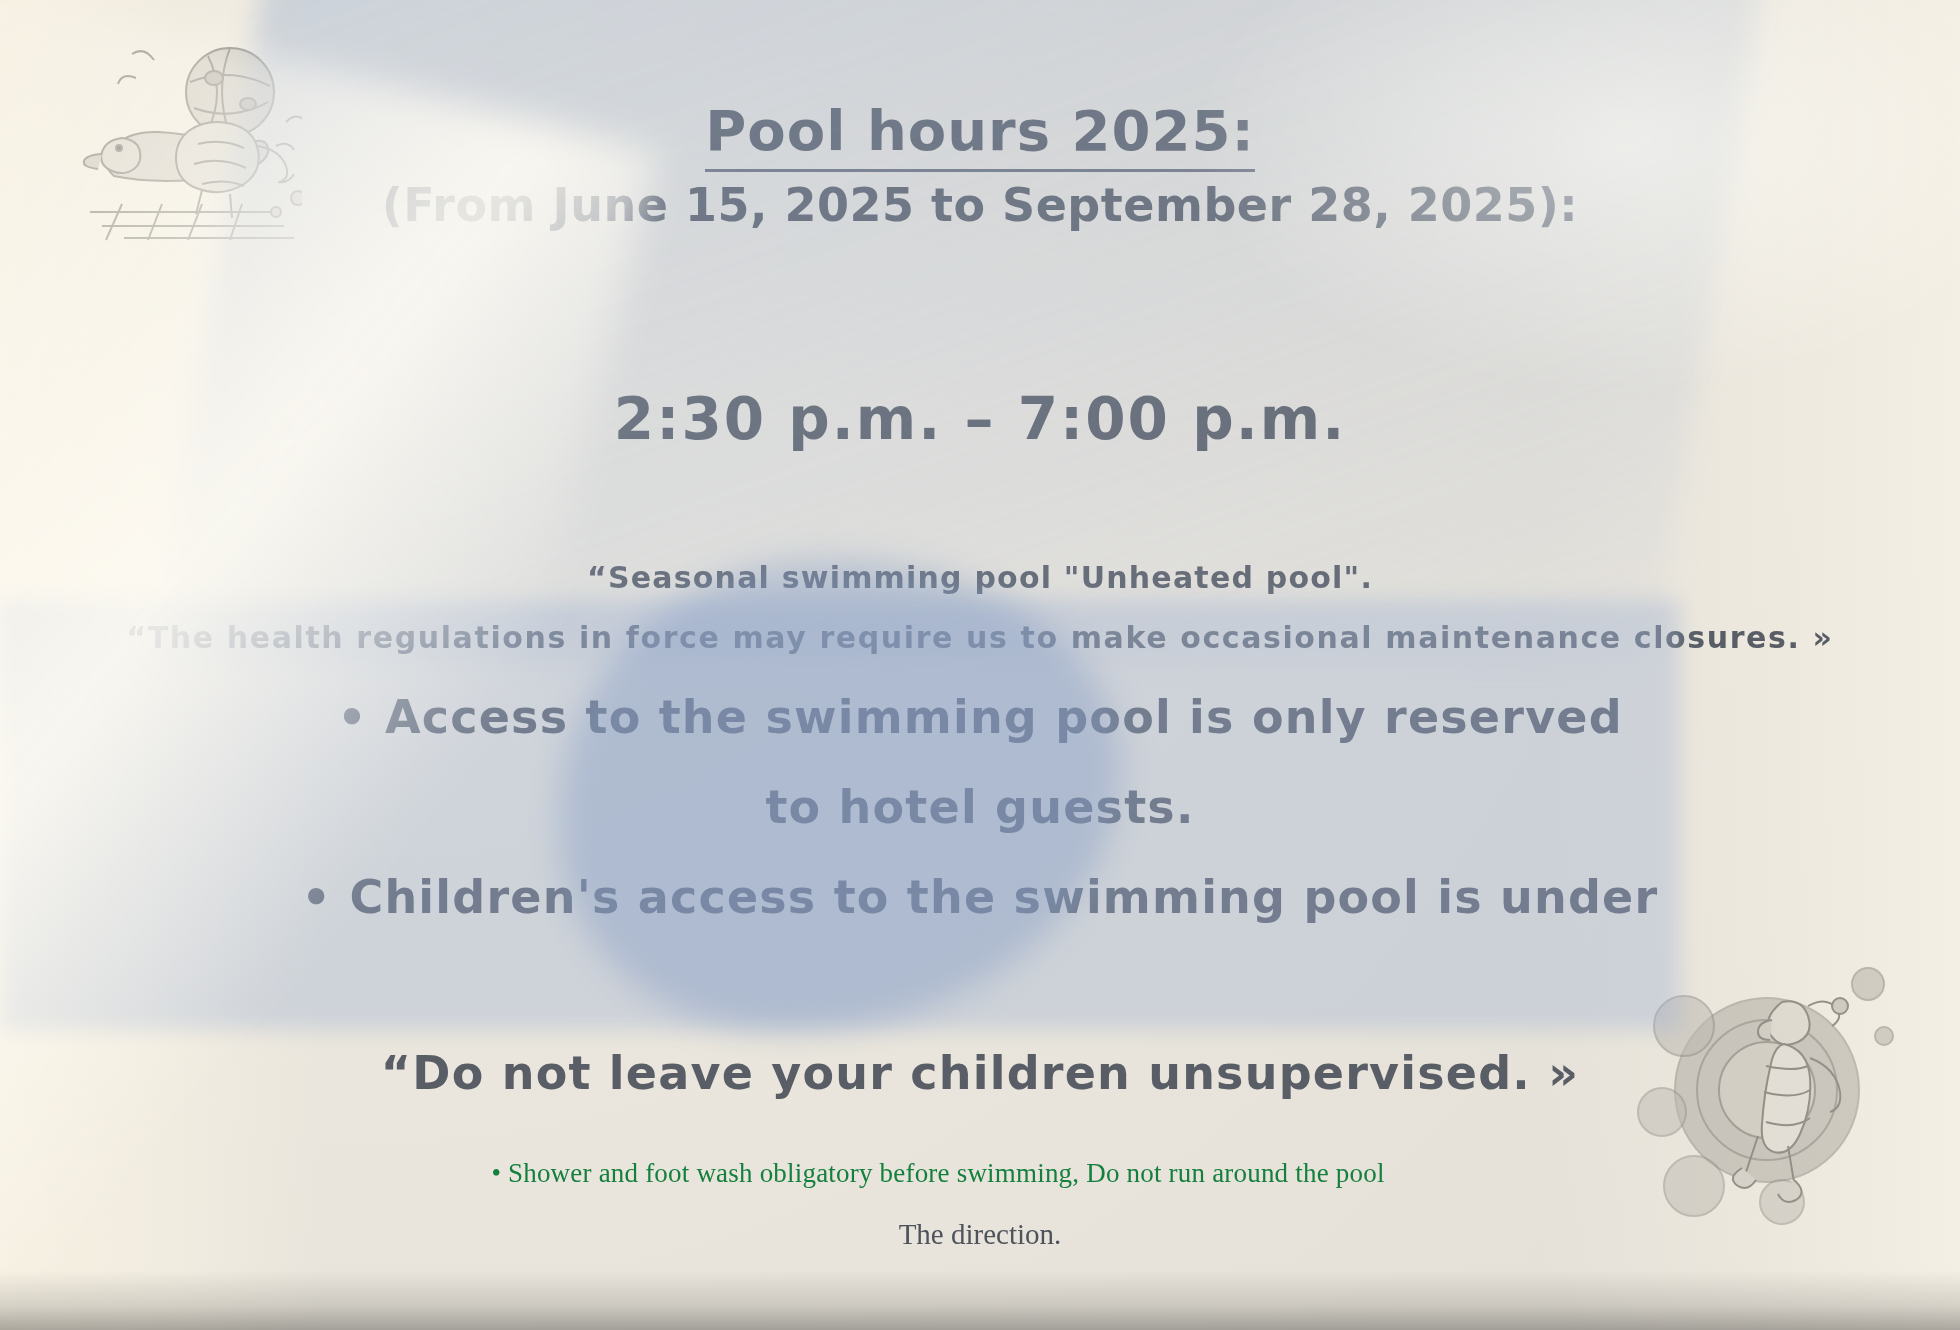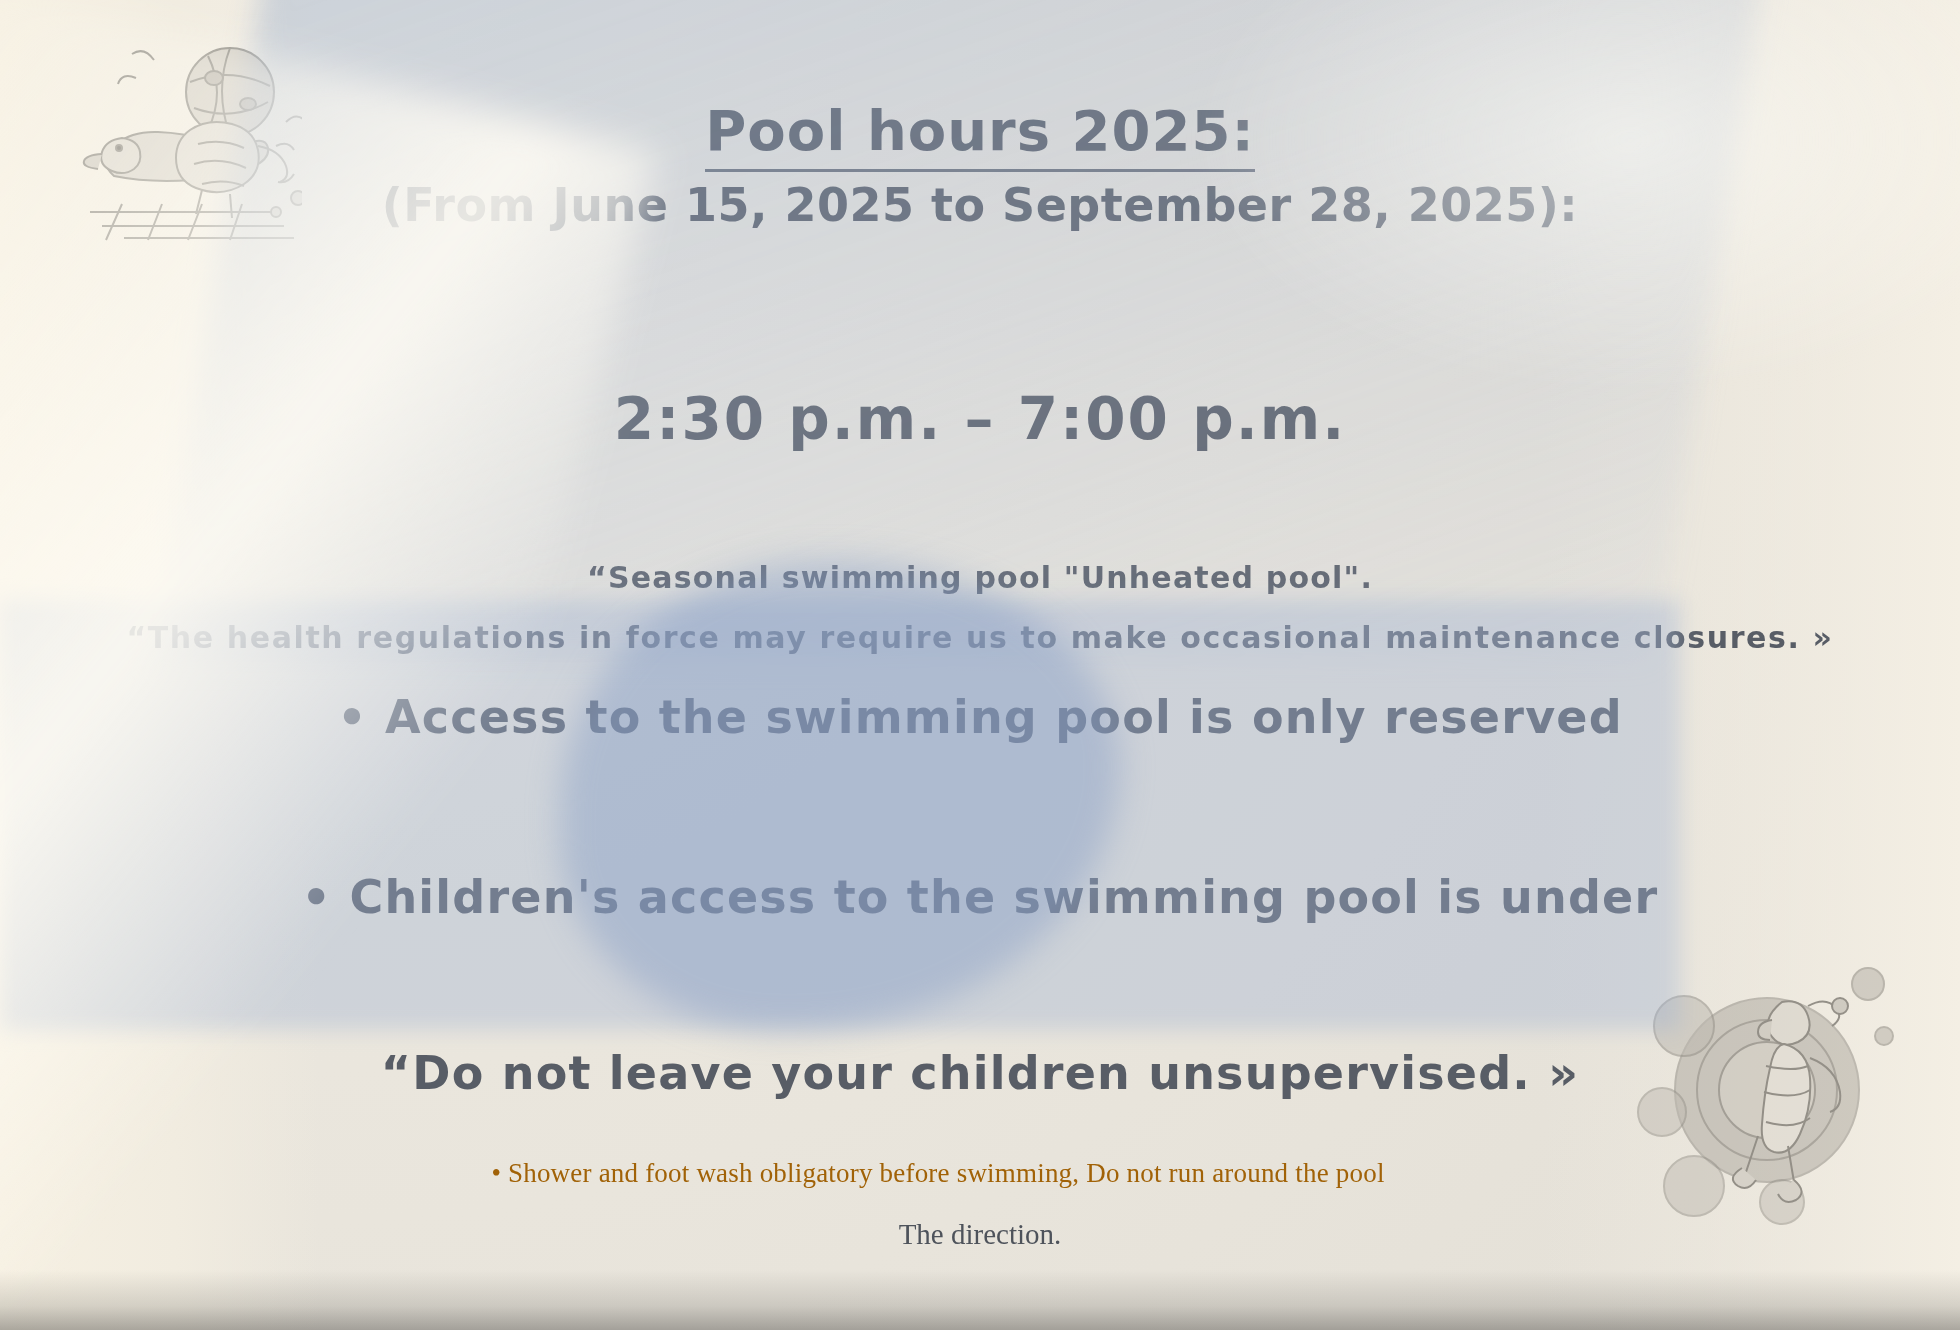"to hotel guests." div.hand { html: none -> <div>to hotel guests.</div> }
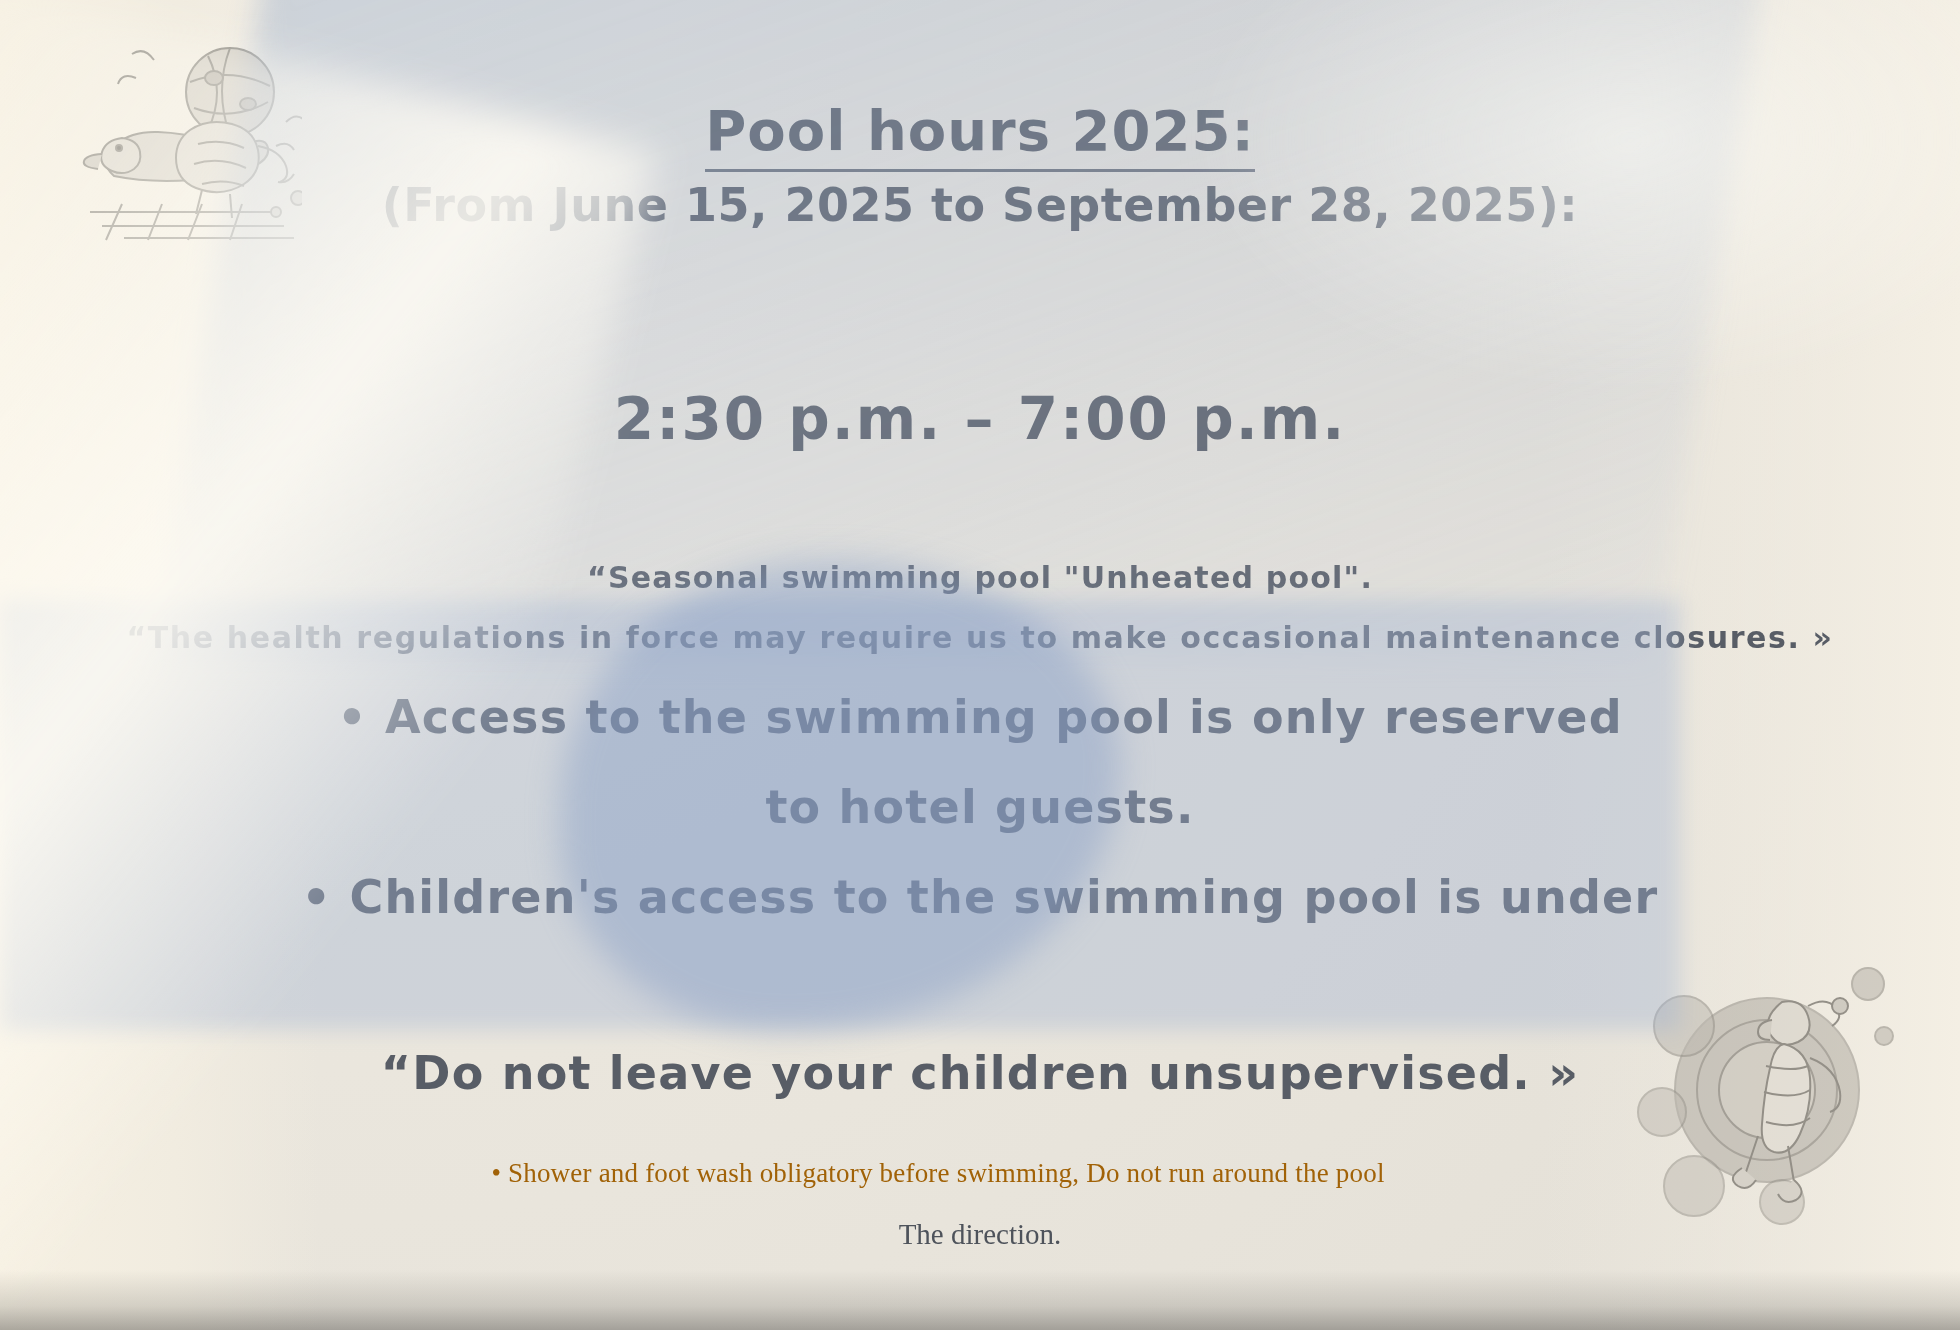"• Shower and foot wash" .fineprint { color: #a16207 -> #15803d }
